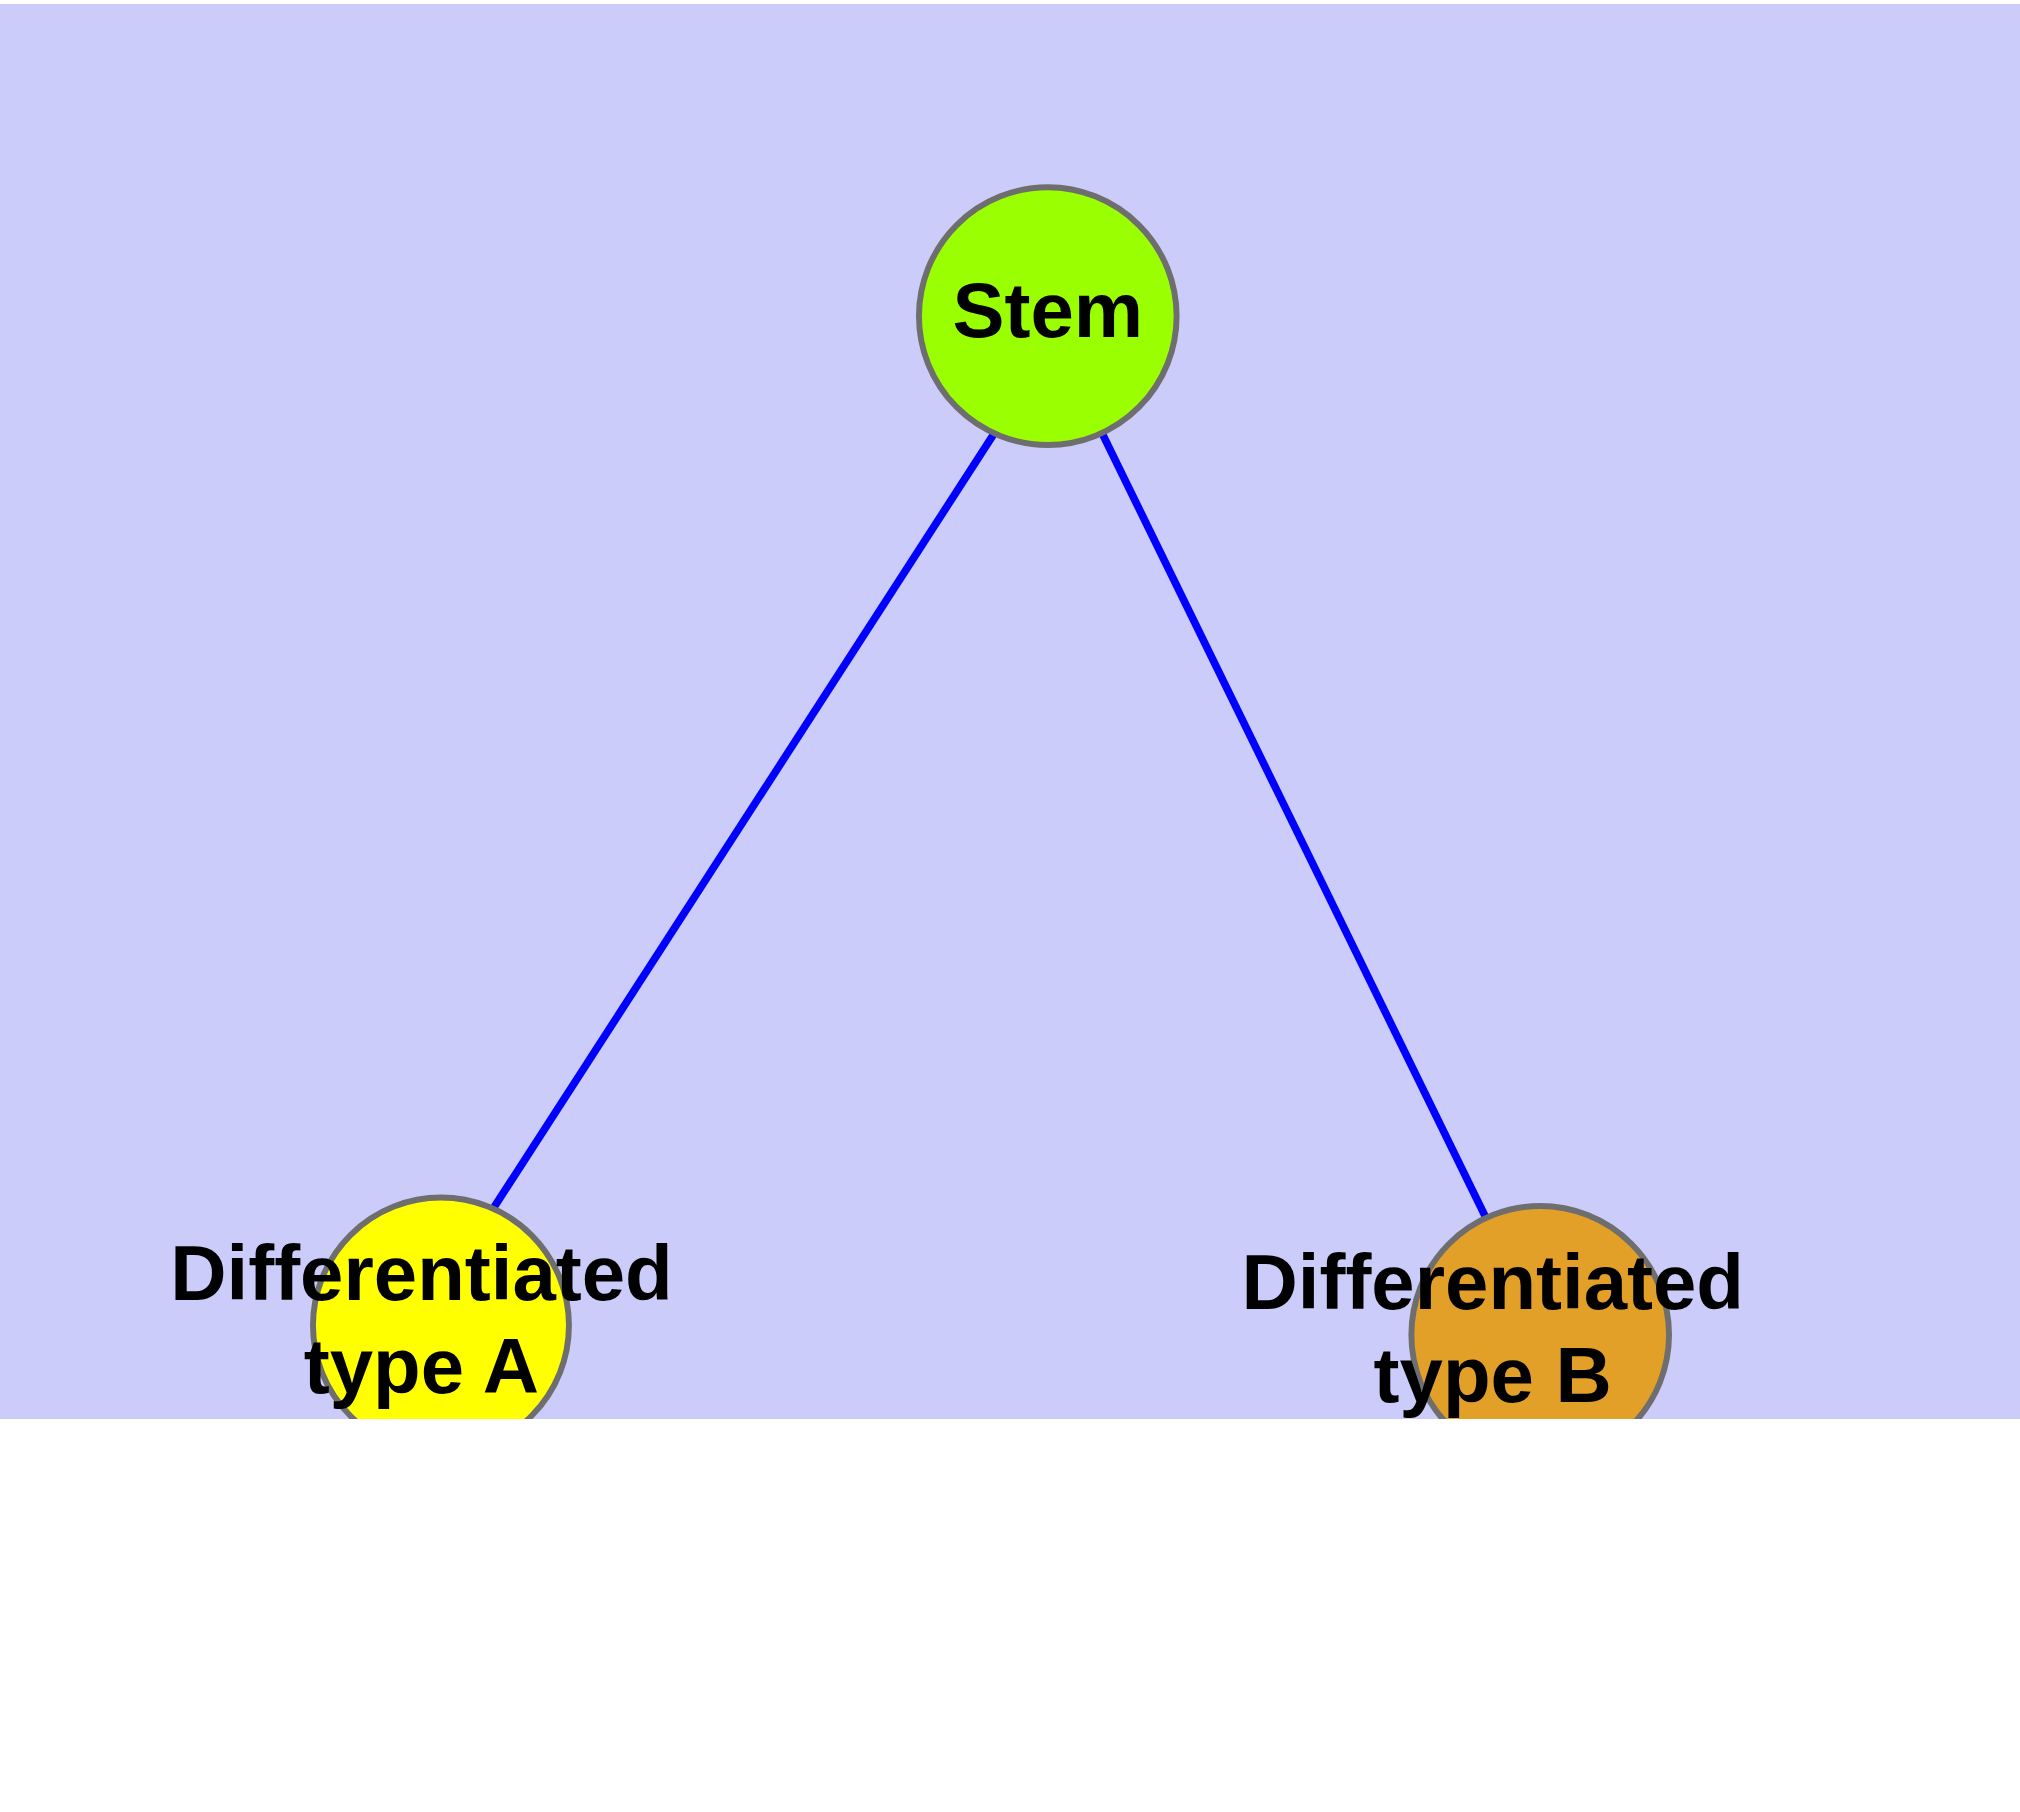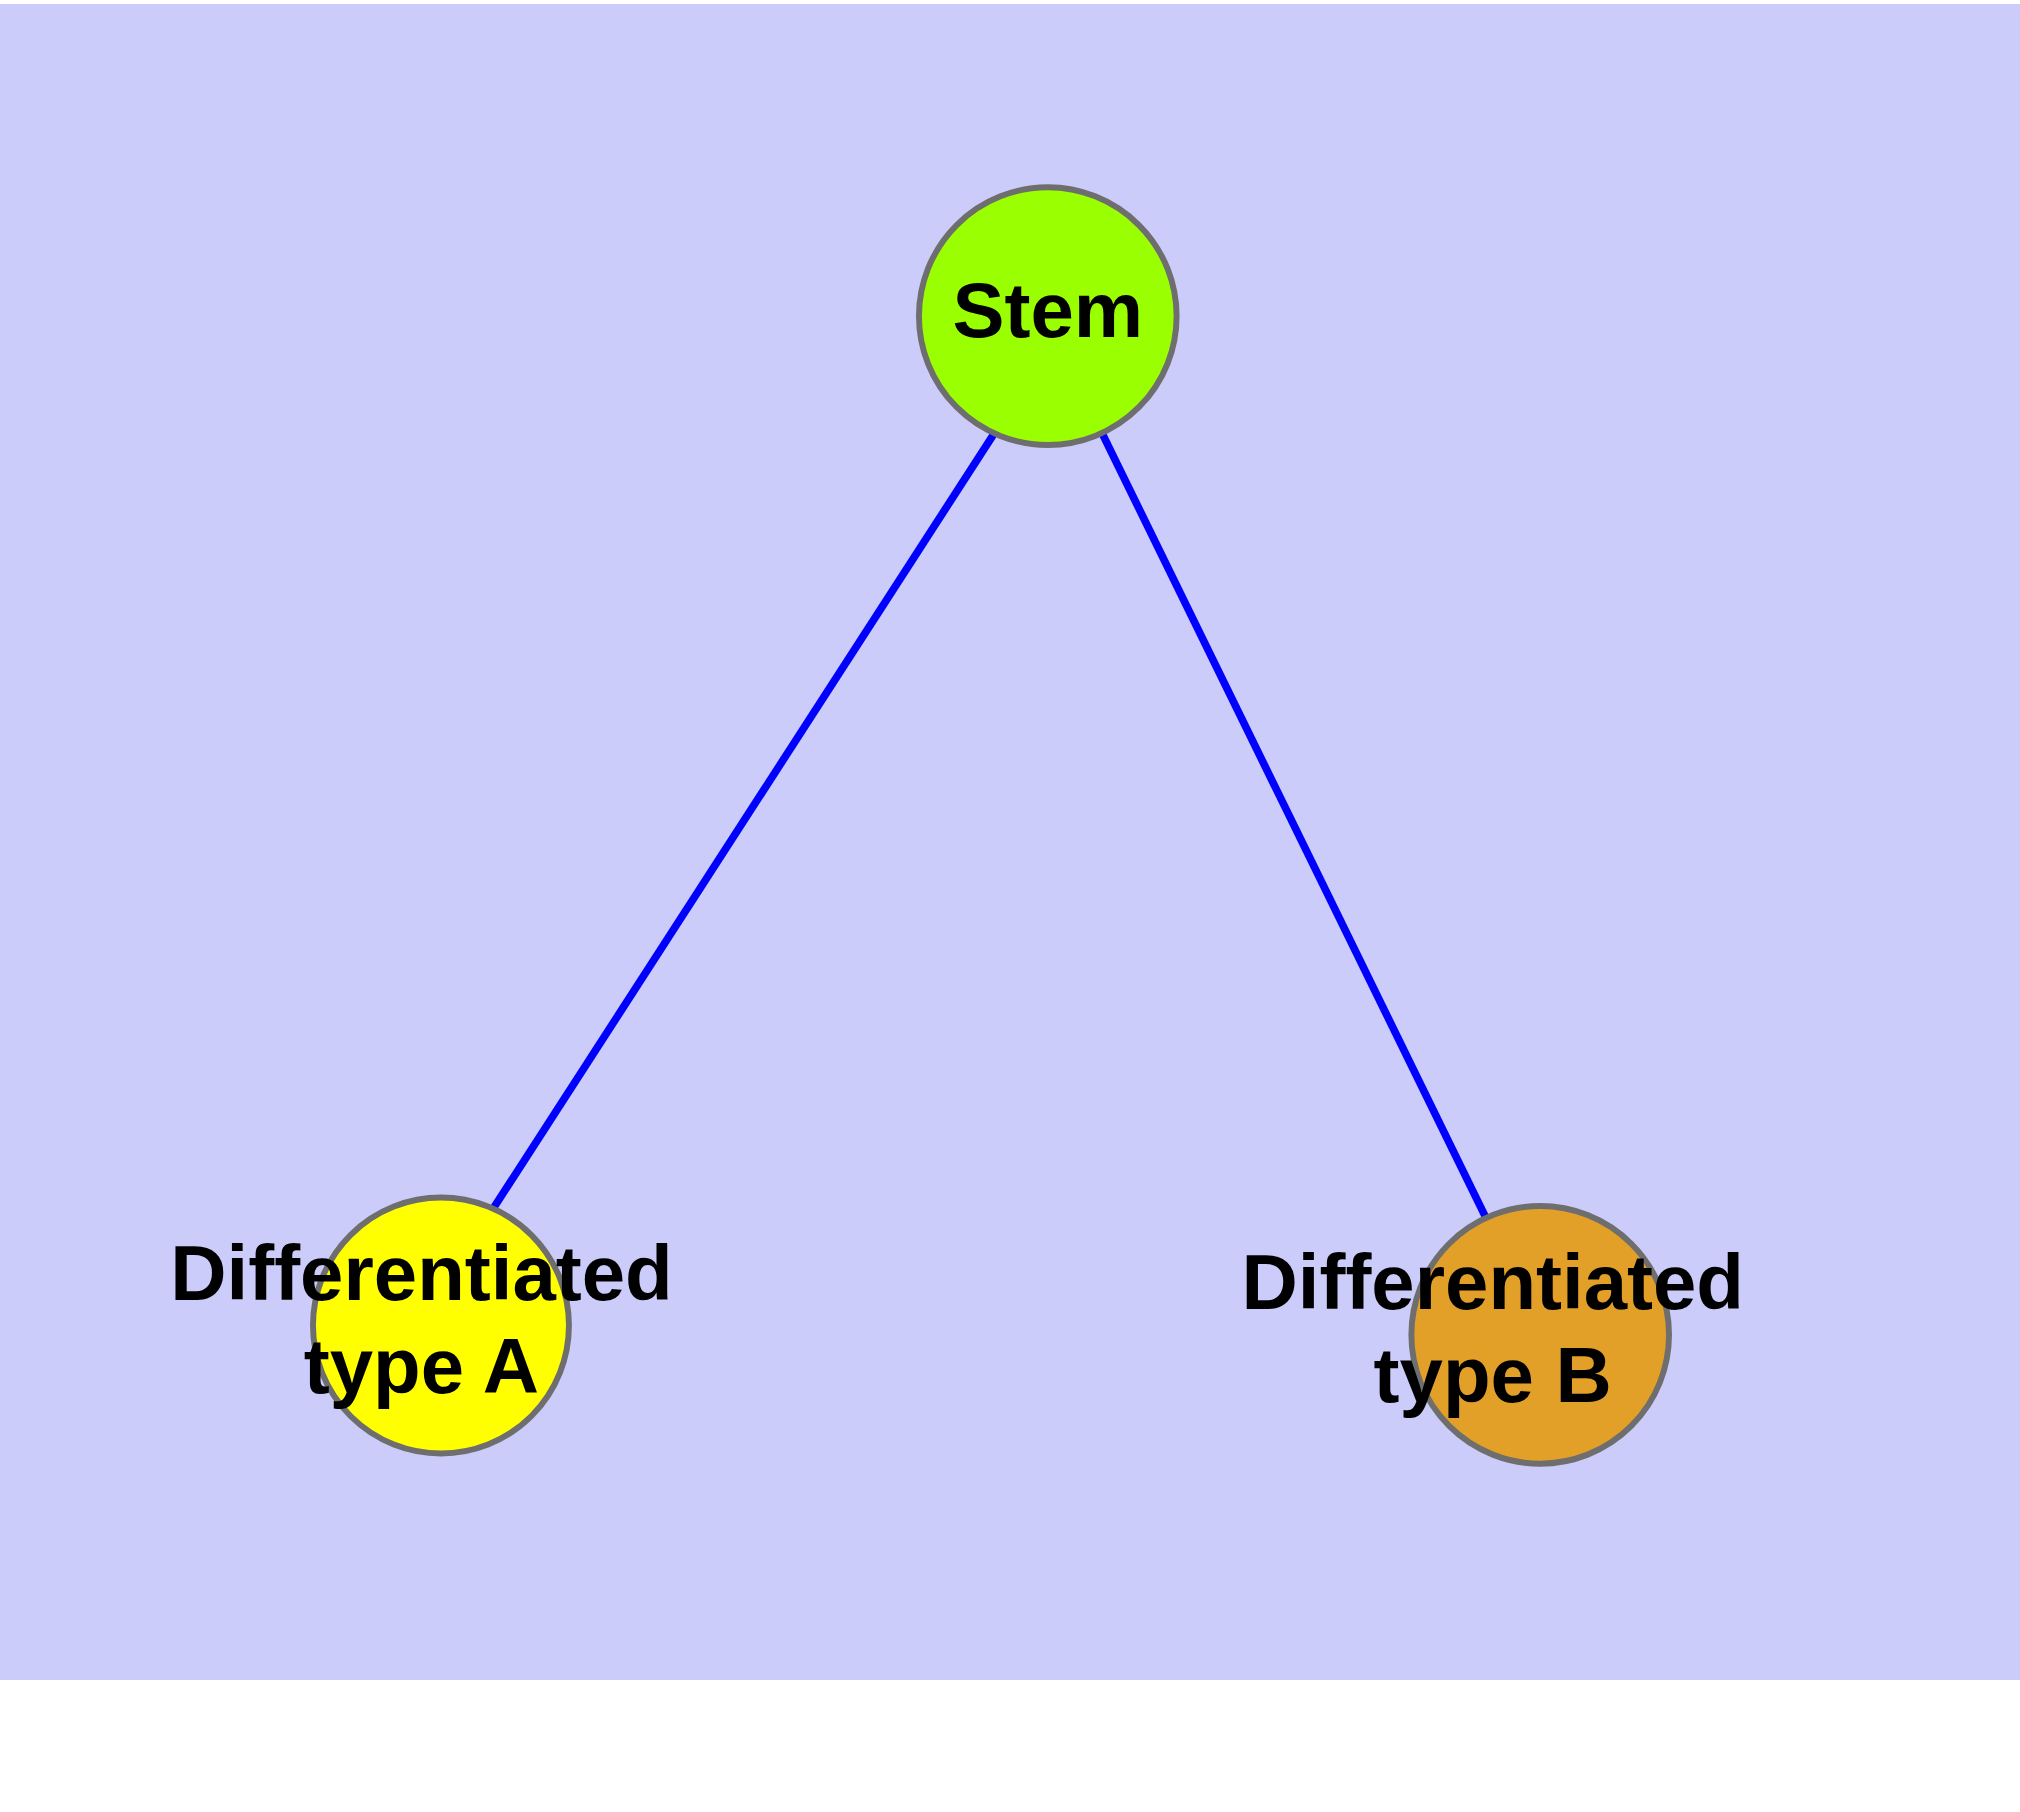"Stem" div { height: 1680px -> 1419px }
